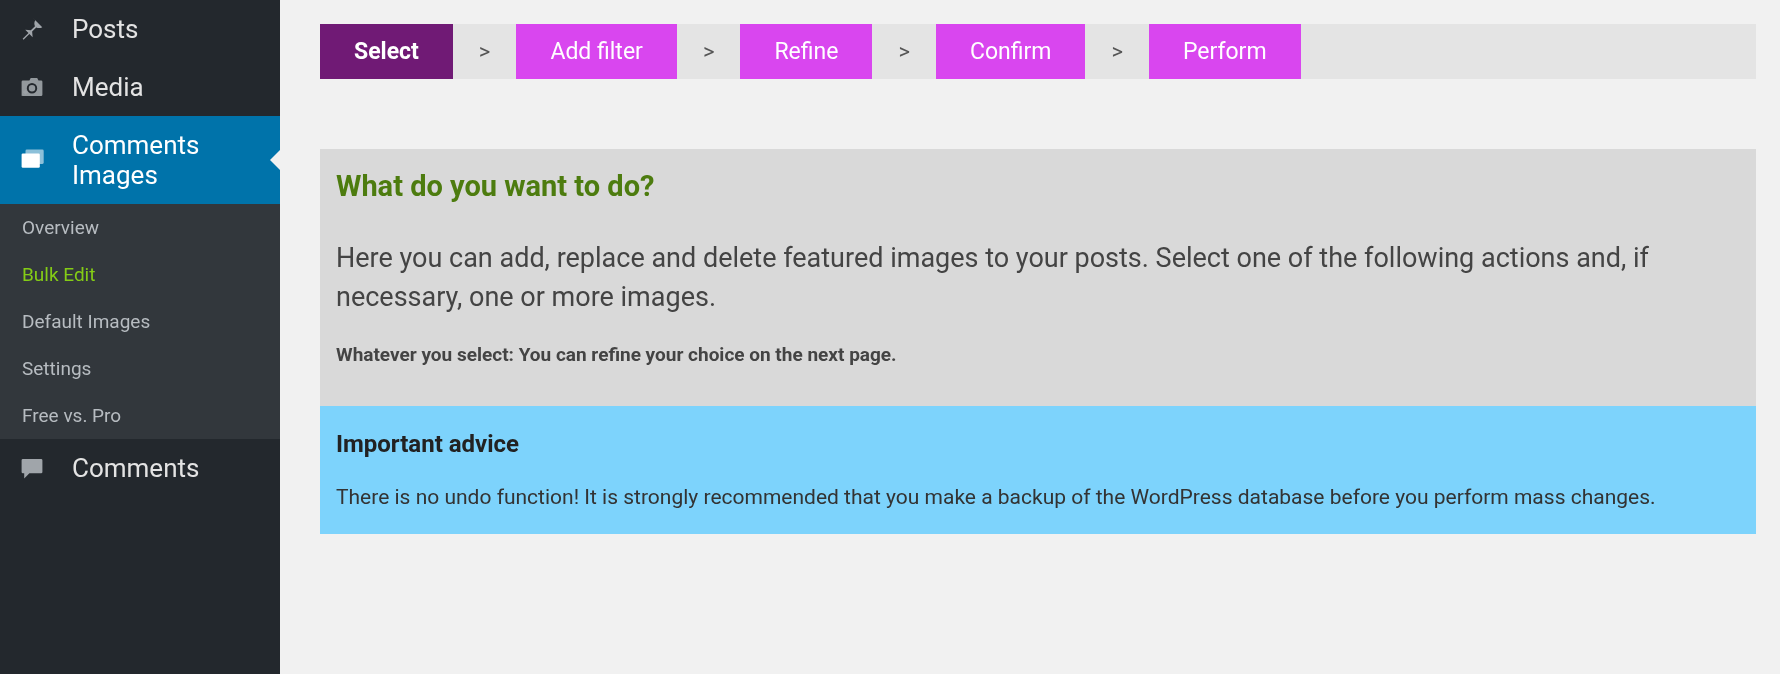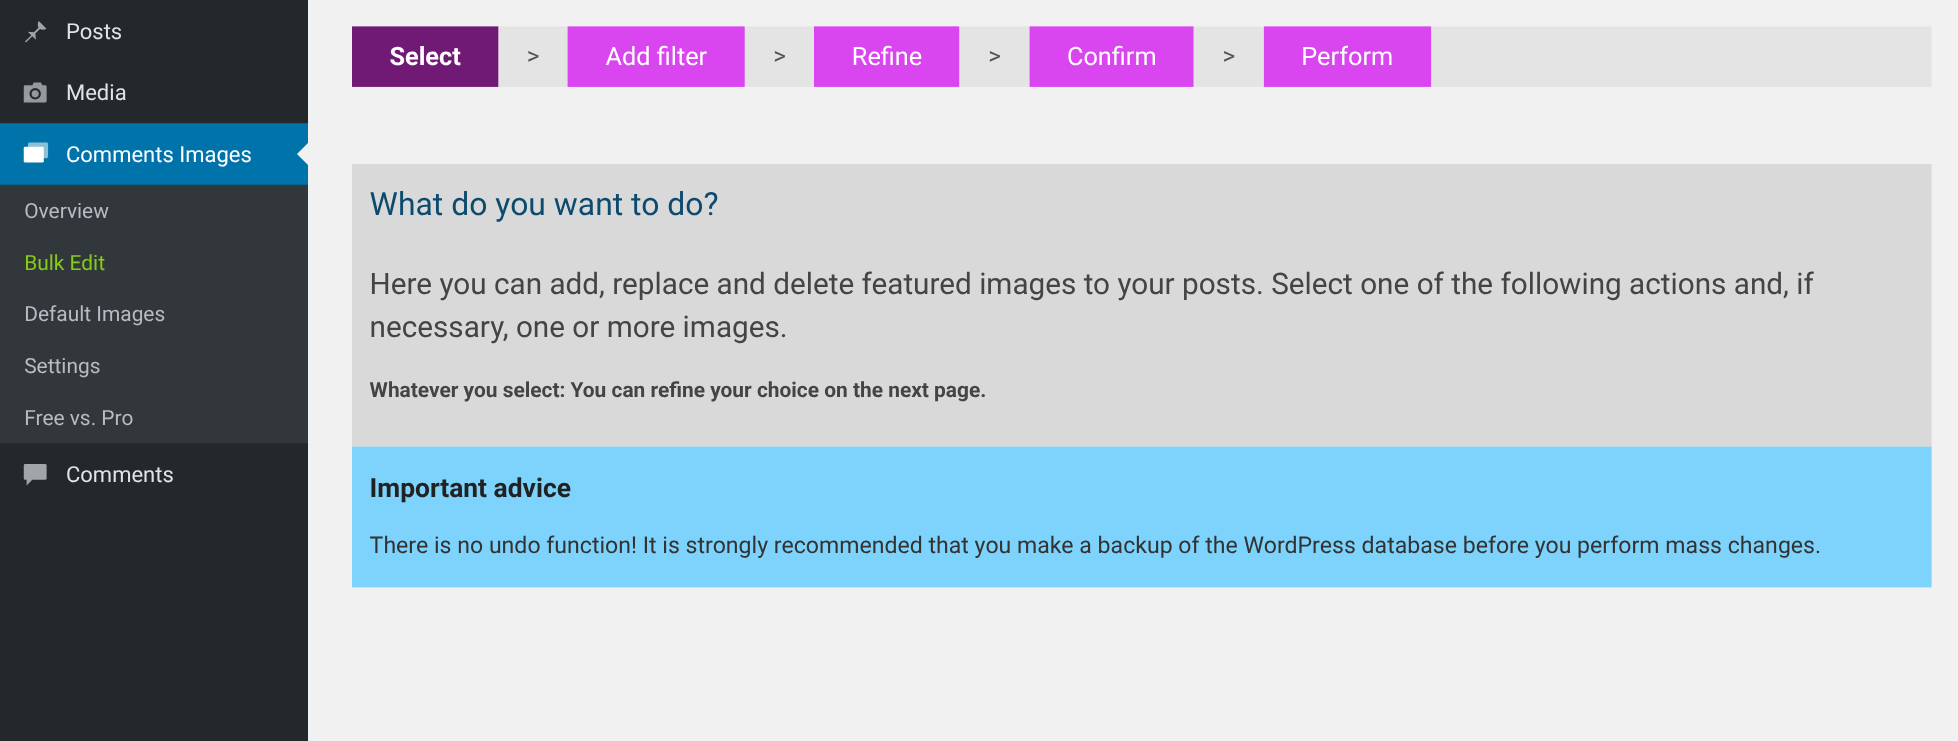"Posts" .sidebar-item { font-size: 20px -> 26px; gap: 14px -> 26px }
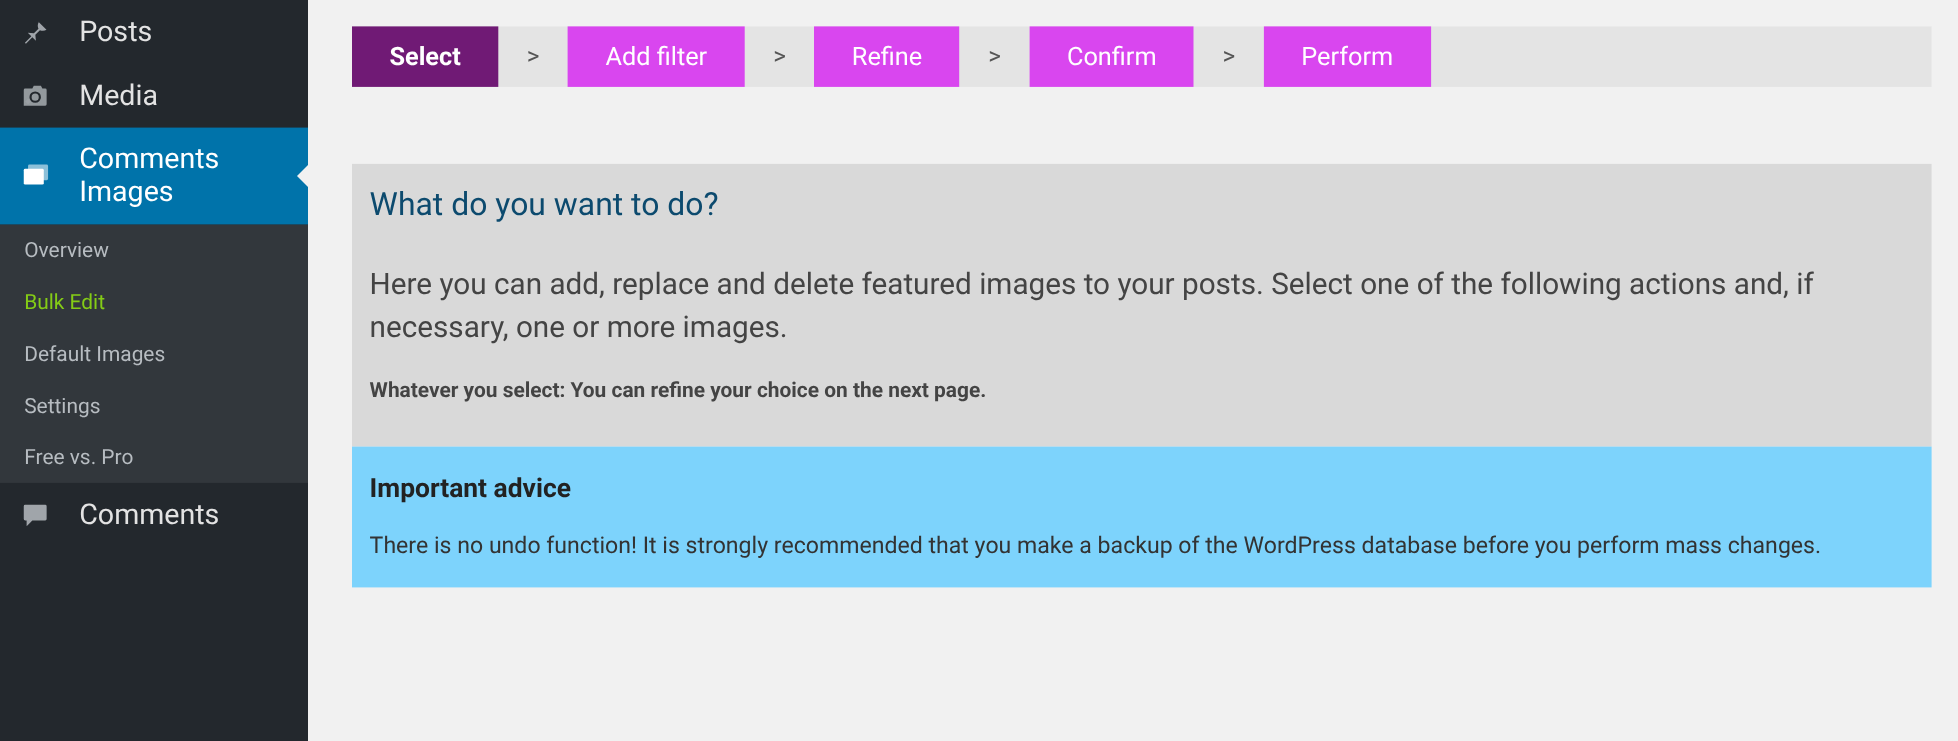"What do you want to" .panel-title { color: #0c4a6e -> #4d7c0f; font-weight: 400 -> 700 }
